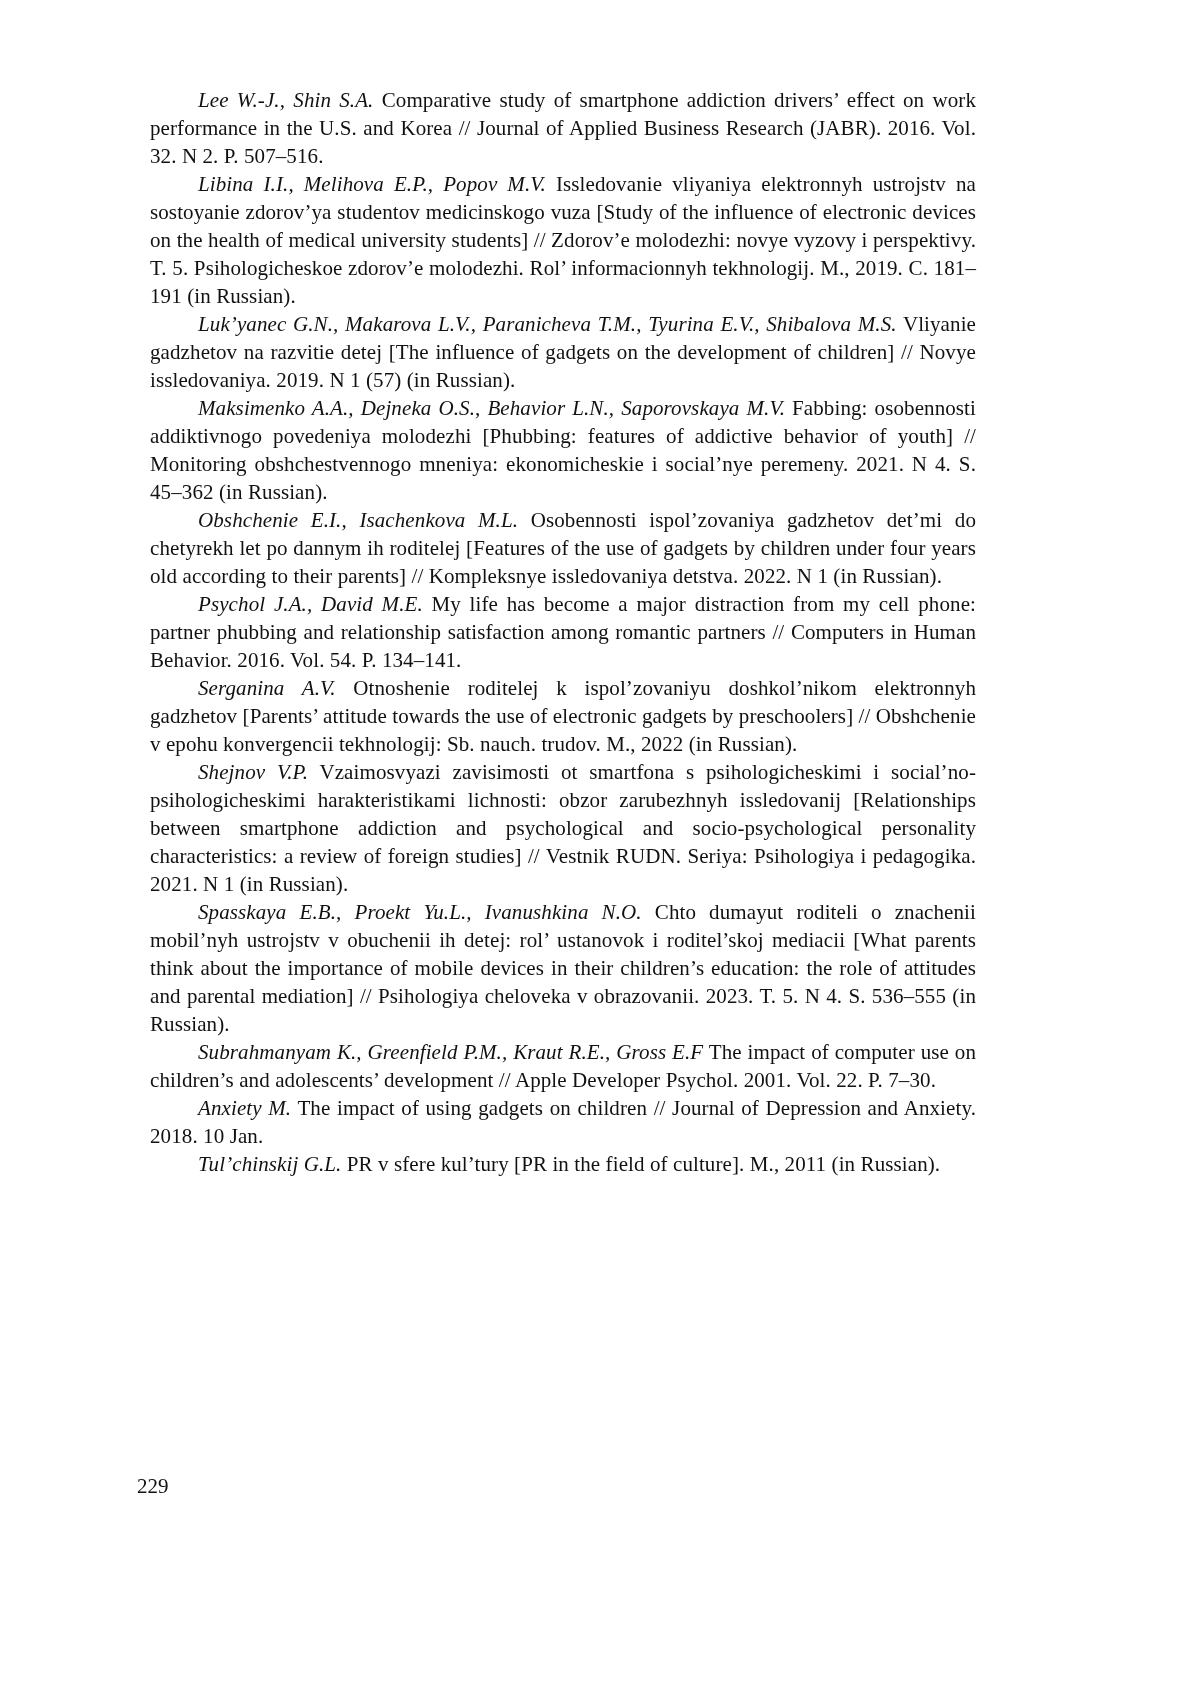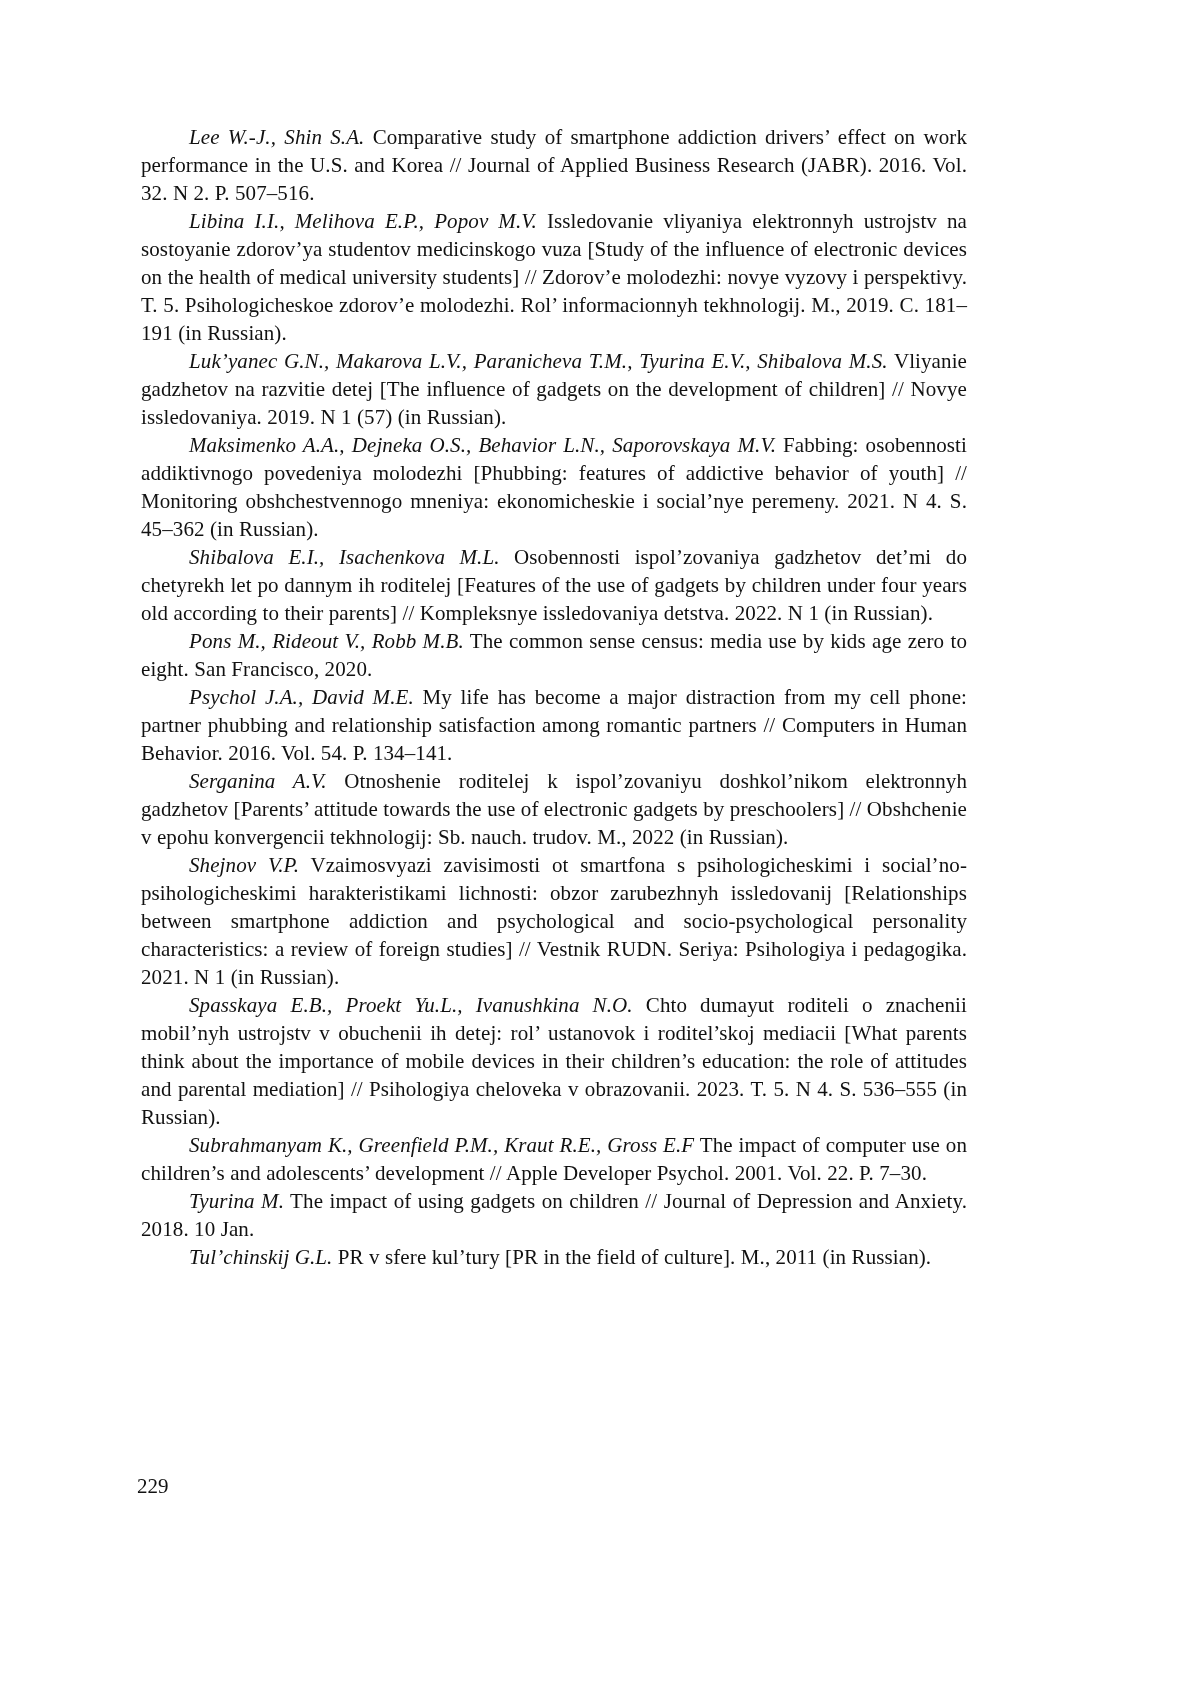"Lee W.-J., Shin S.A. Comparative" .content { left: 141px -> 150px; margin-top: 37px -> none }
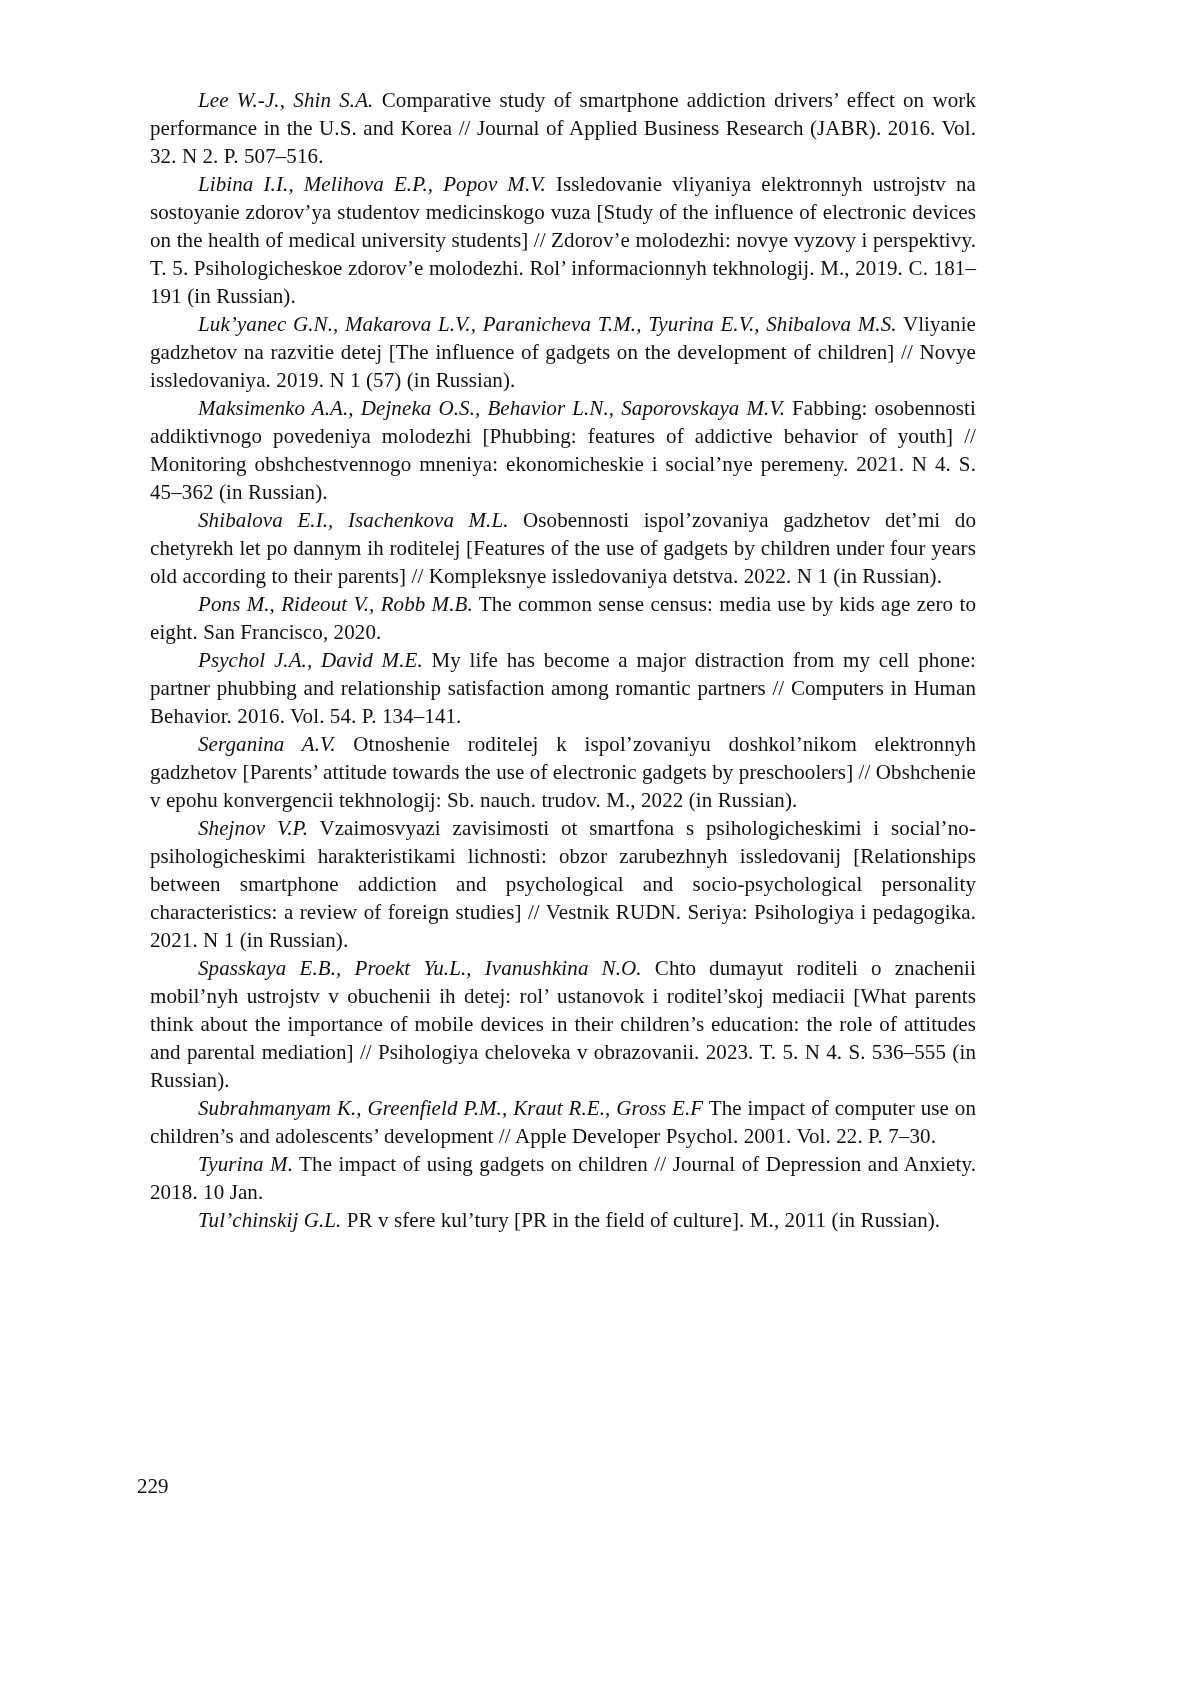"Shibalova E.I., Isachenkova M.L." span.authors { text: Shibalova -> Obshchenie }
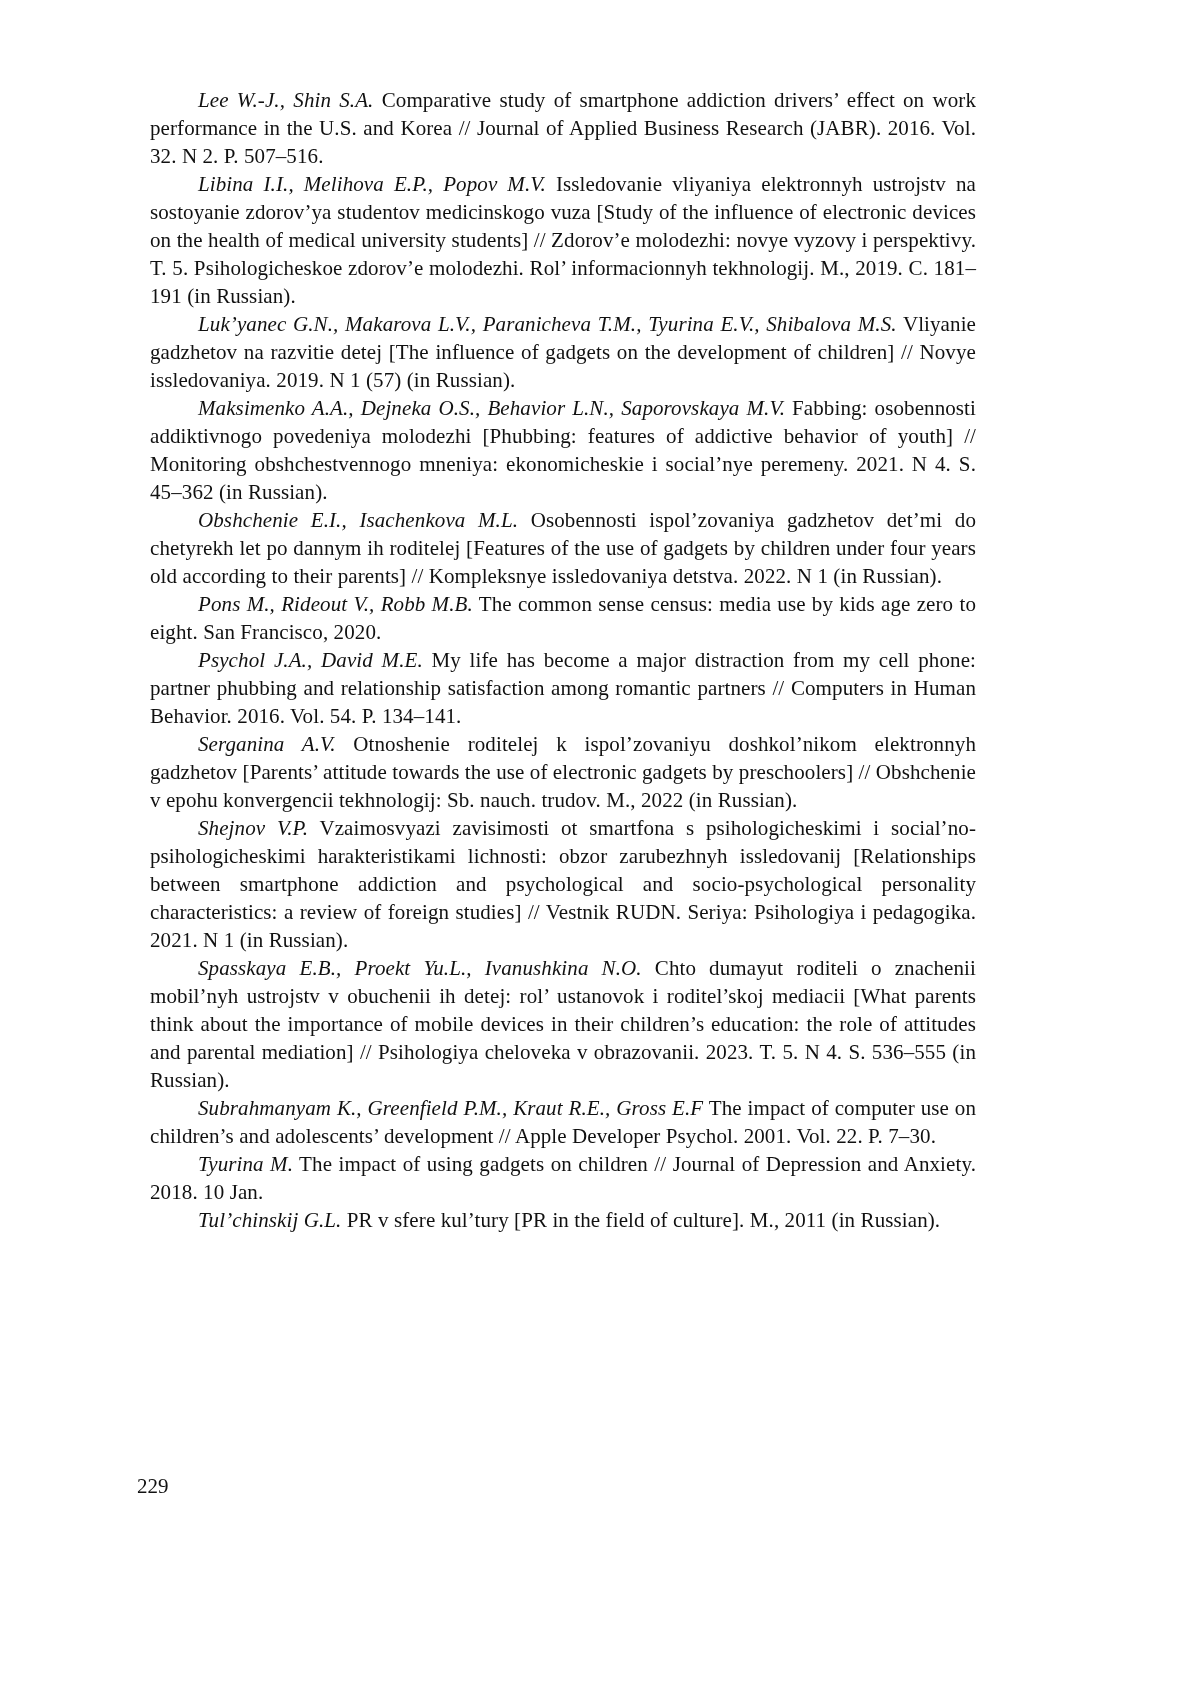"Pons M., Rideout V., Robb" p.ref { html: <p><span>Pons M., Rideout V., Robb M.B.</span><span> The common sense census: media use by kids age zero to eight. San Francisco, 2020.</span></p> -> none }
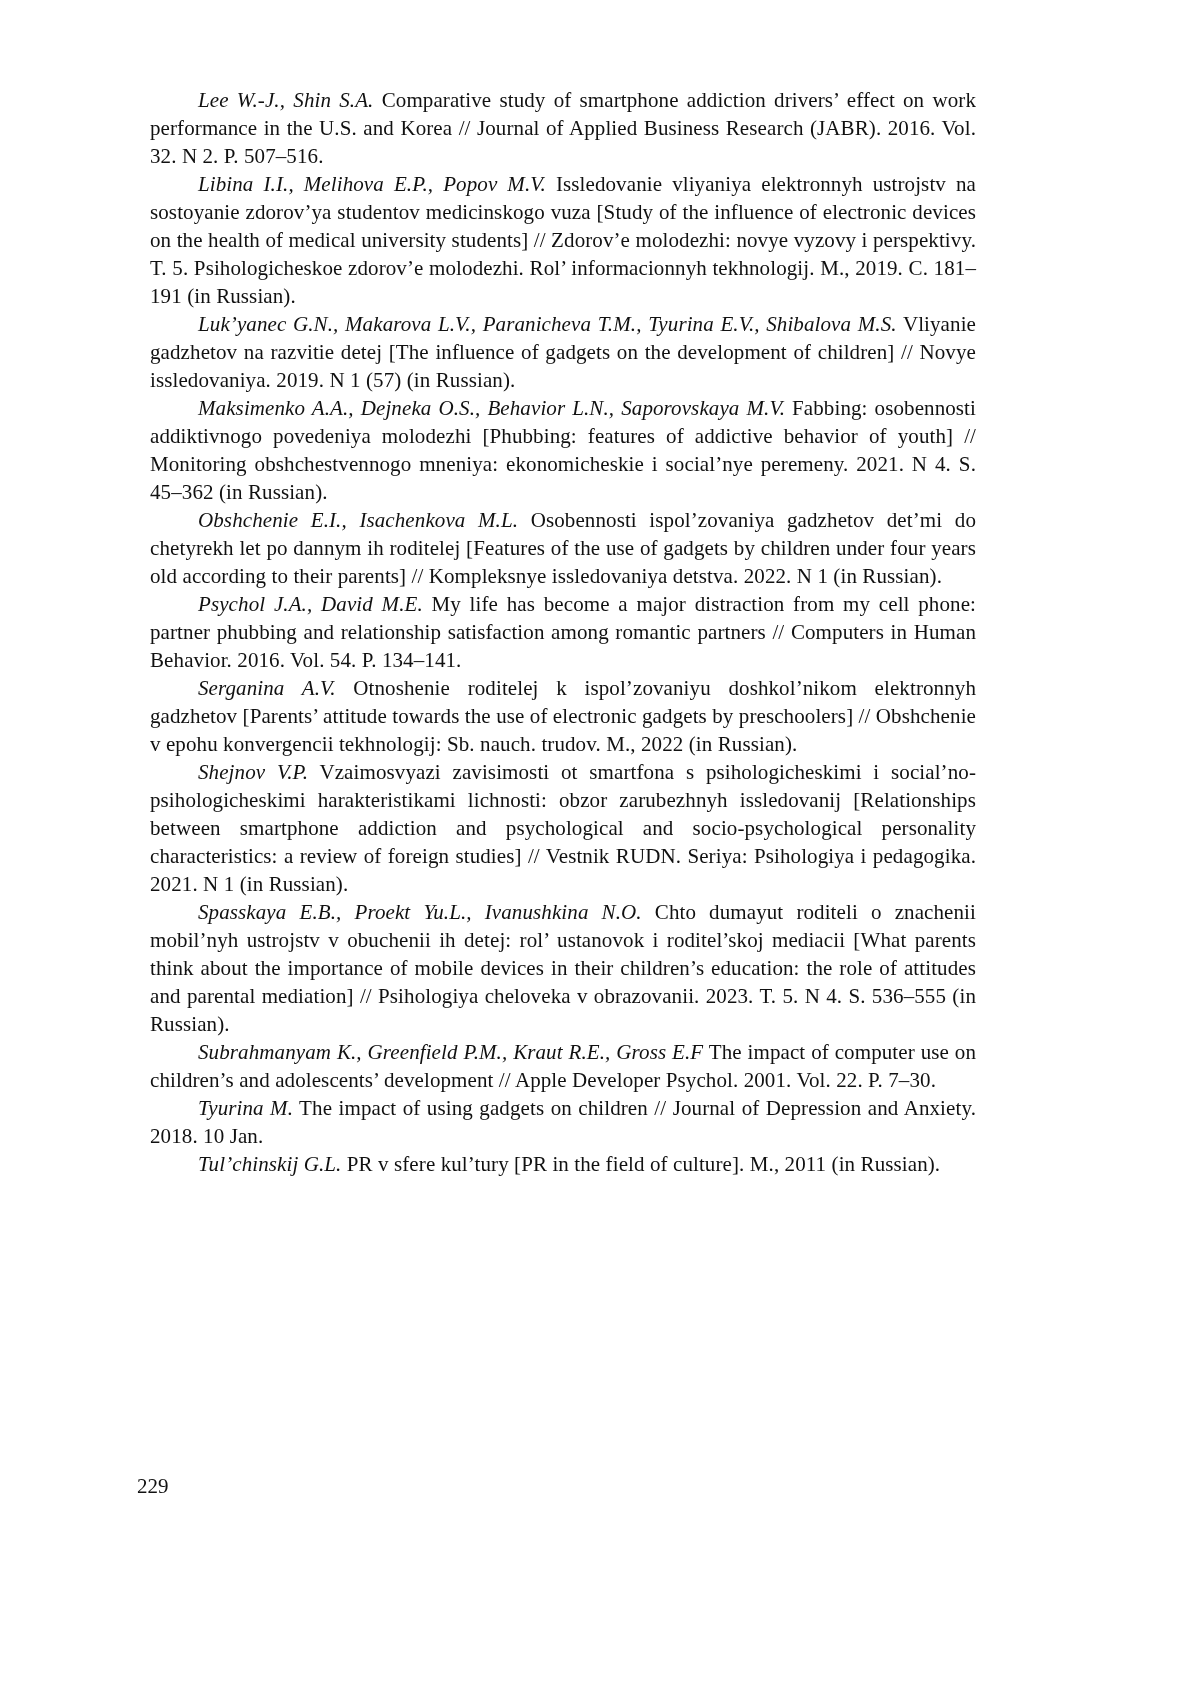"Tyurina M." span.authors { text: Tyurina -> Anxiety }
